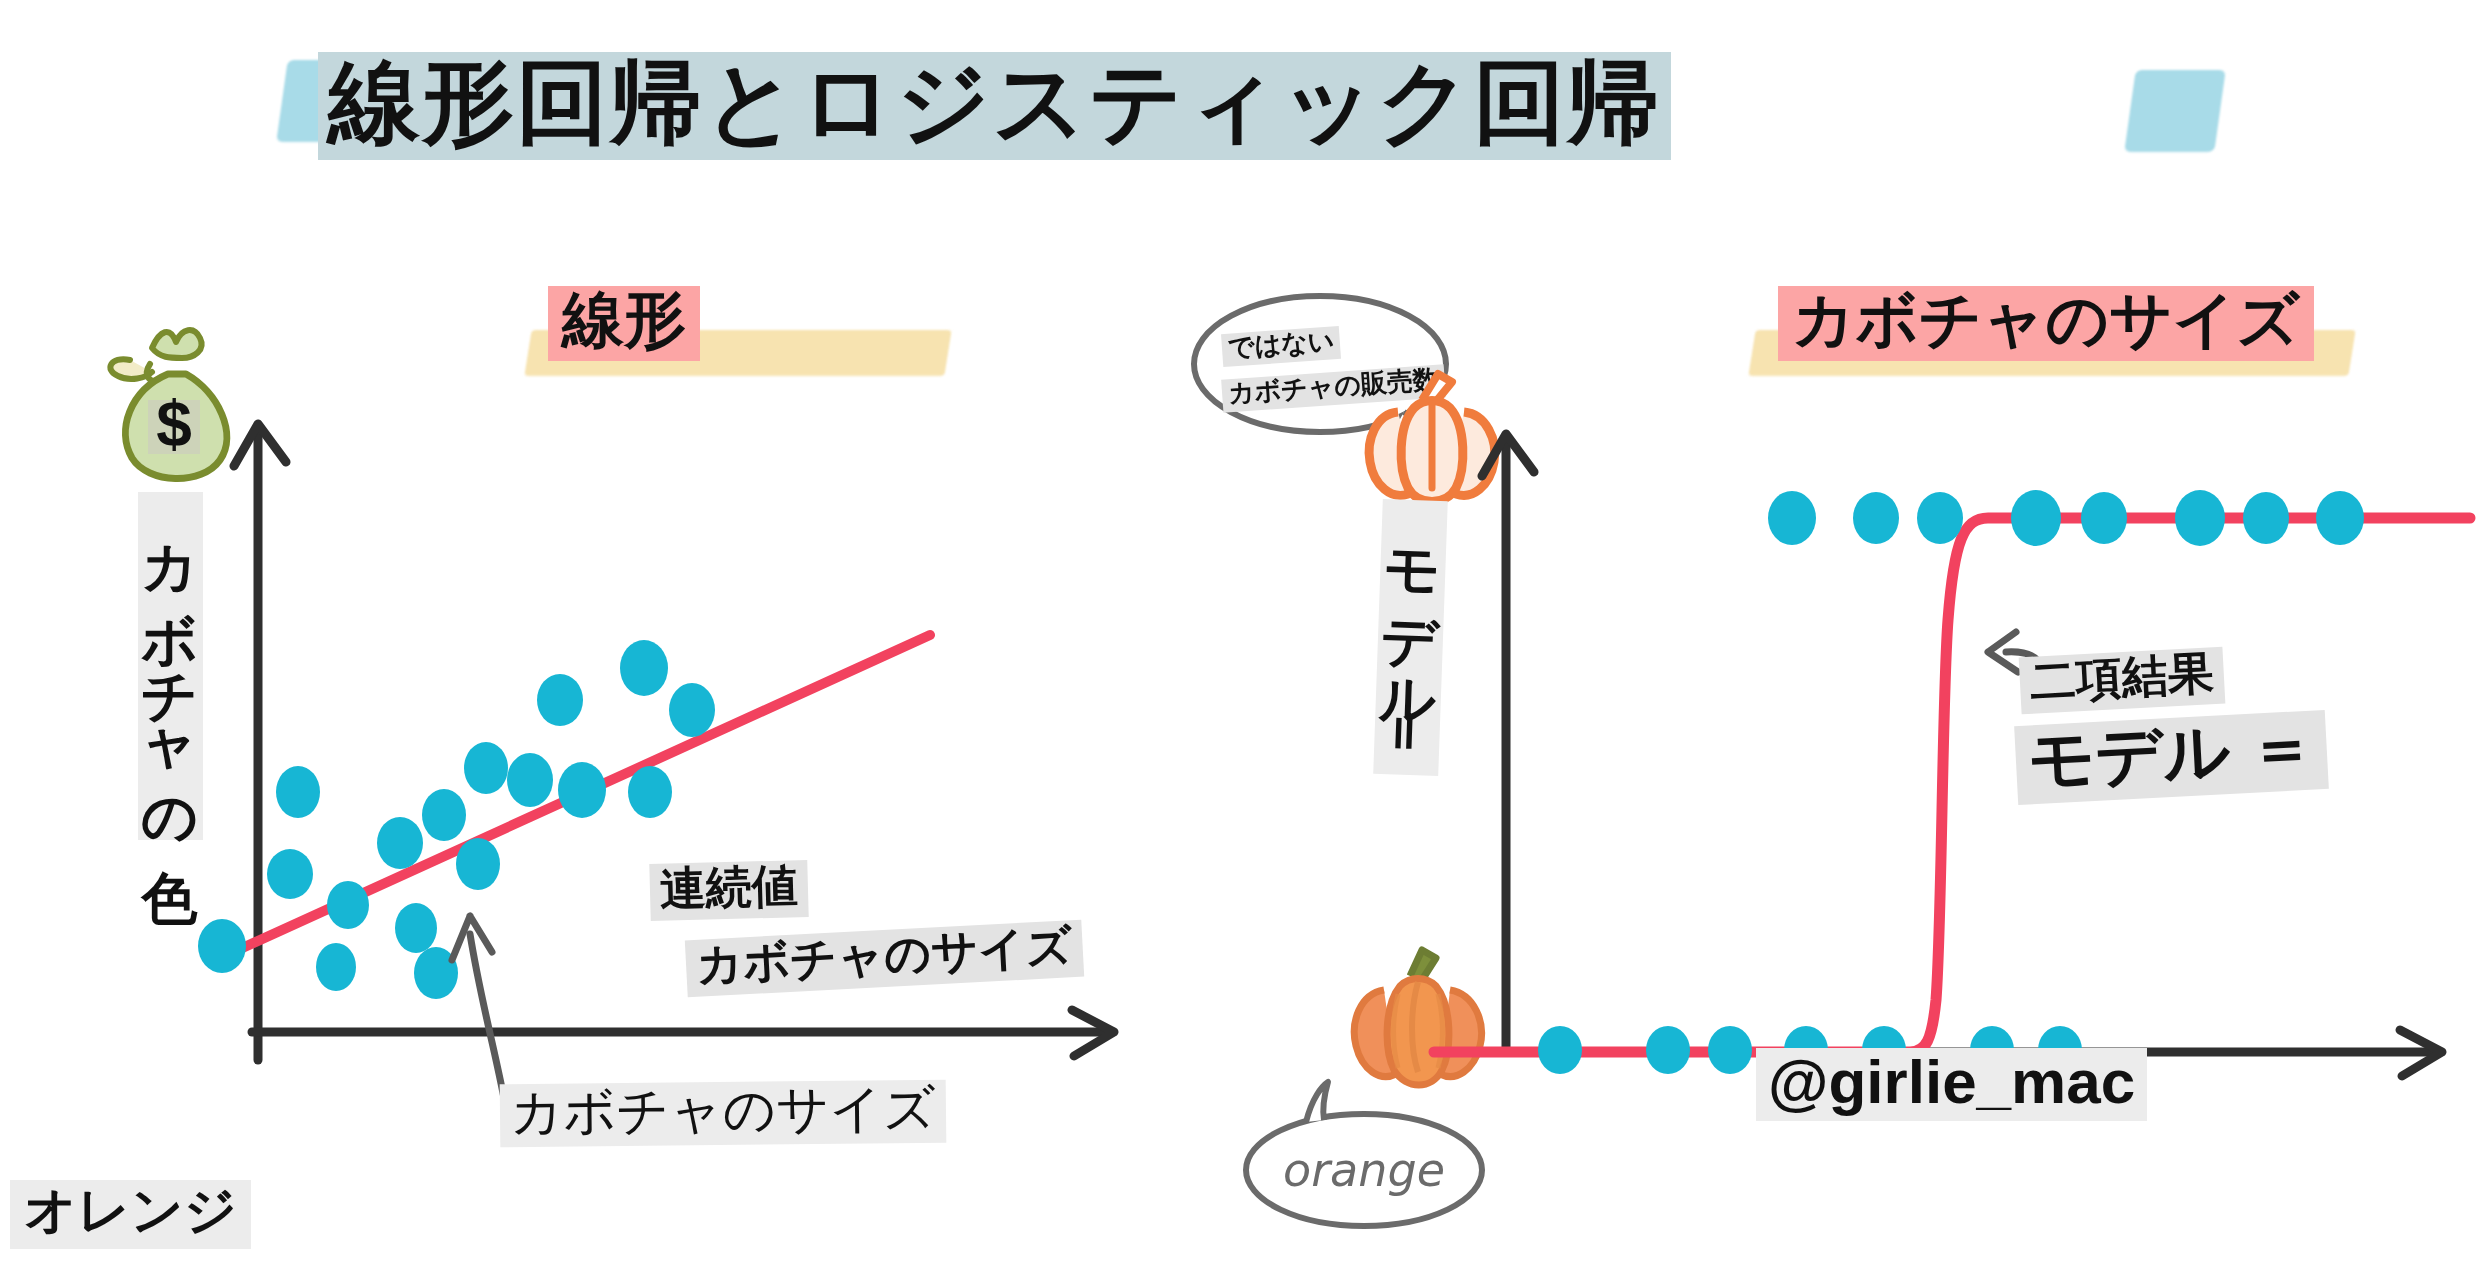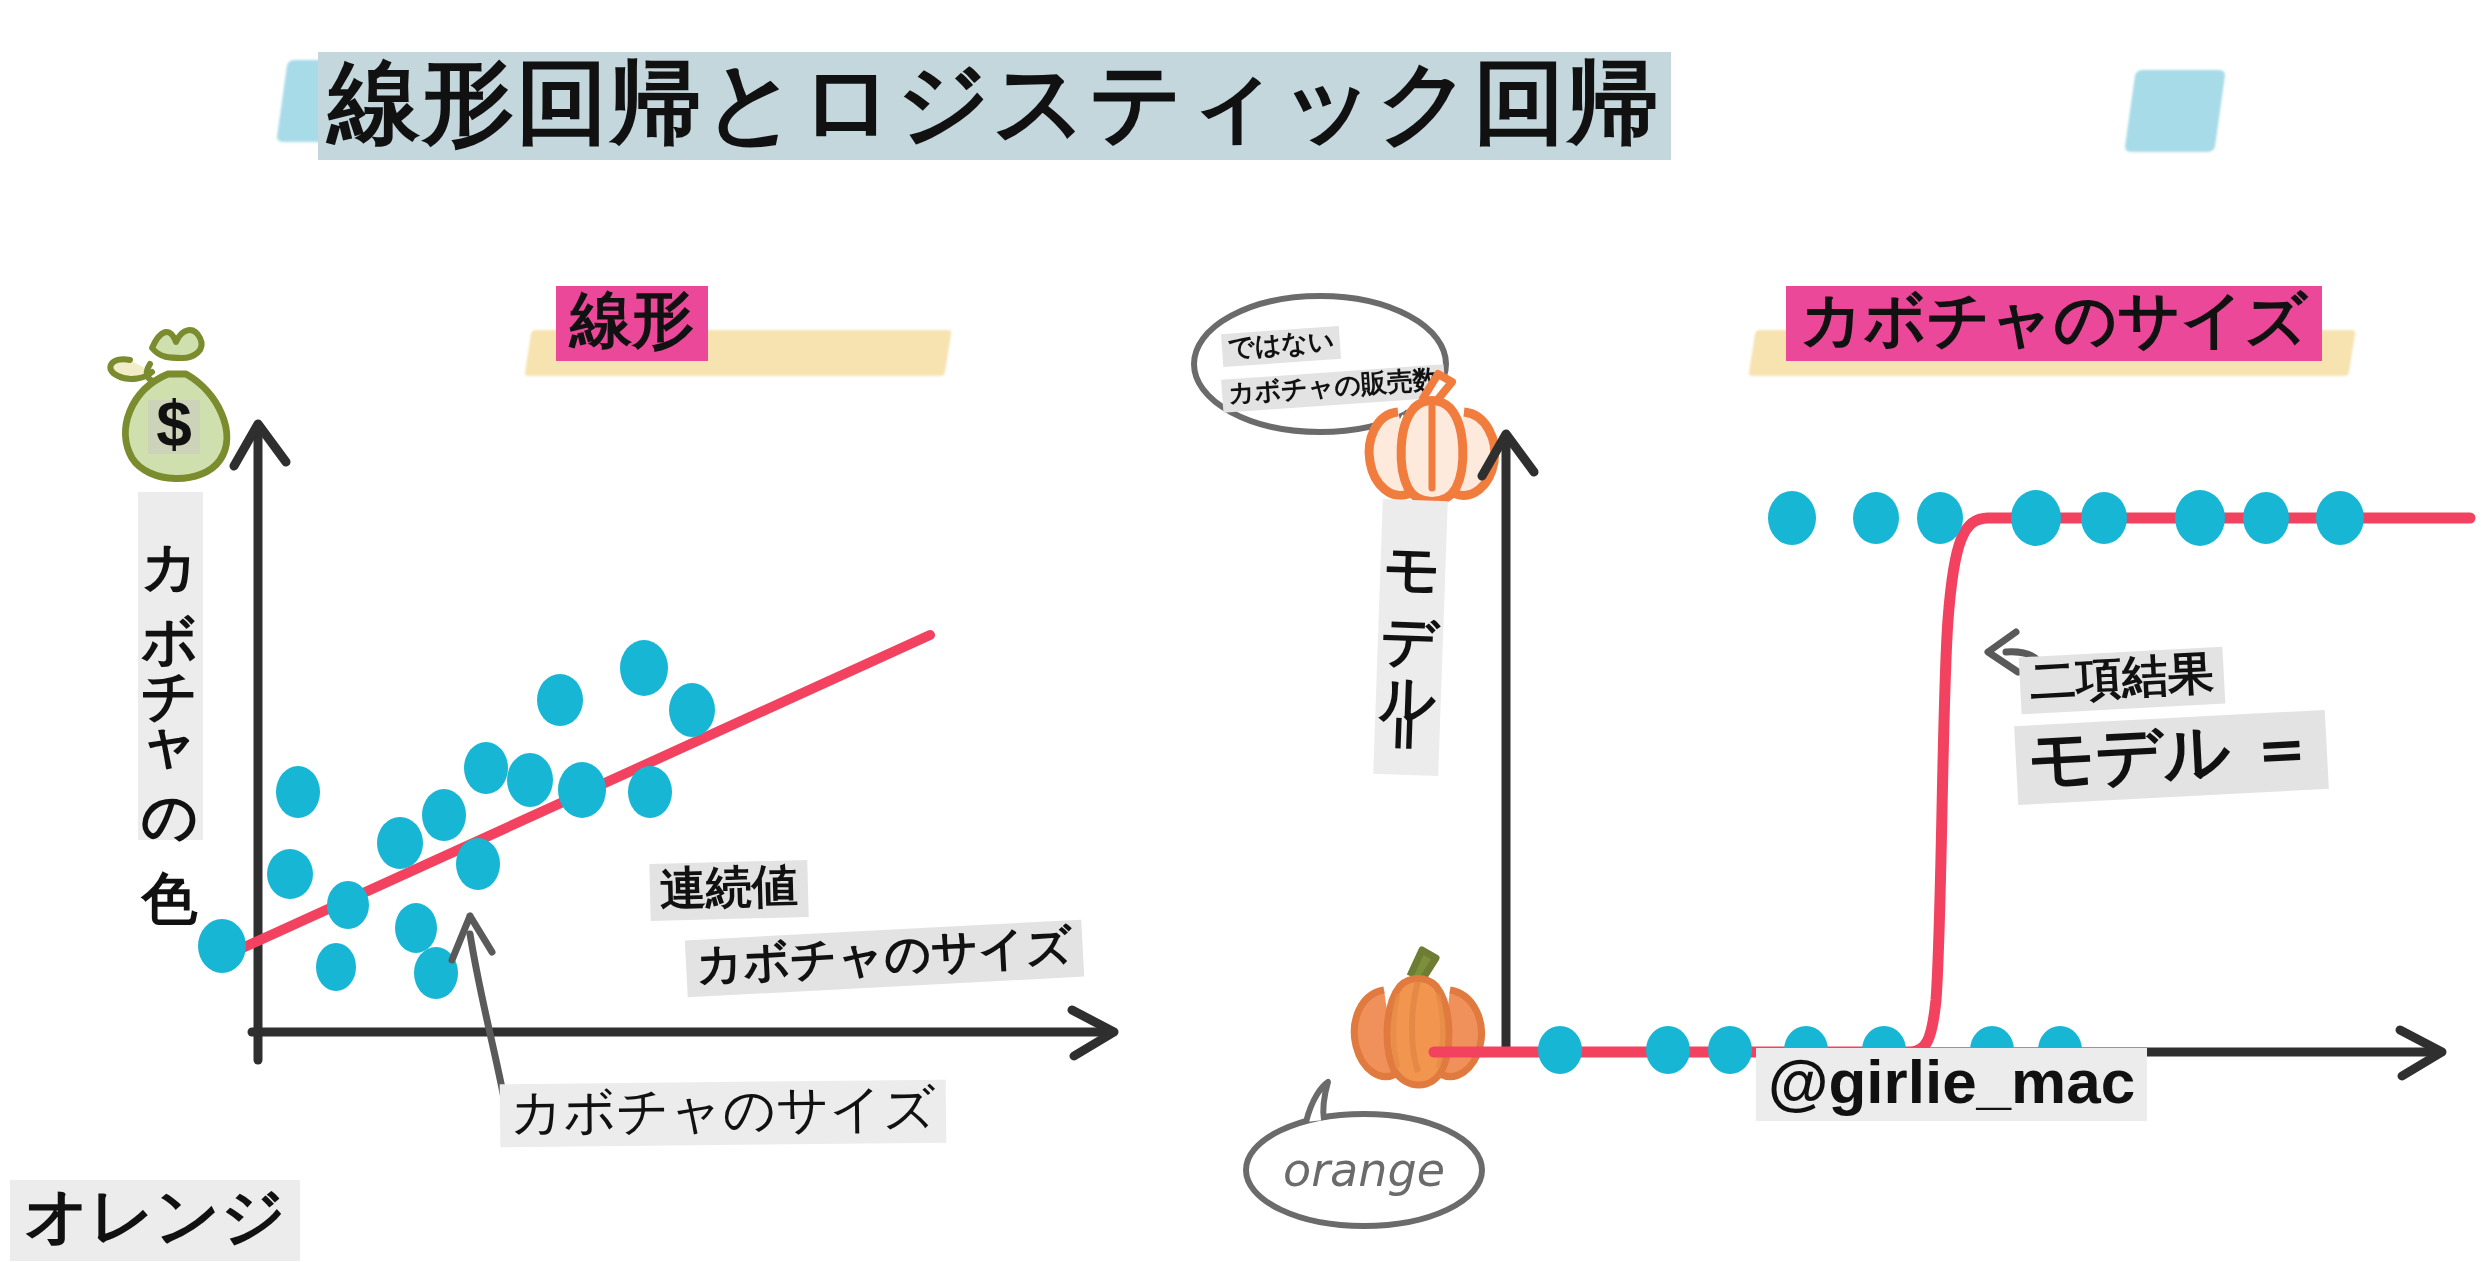"線形" .chip.cream { background: #ec4899 -> #fca5a5; margin-left: 8px -> none }
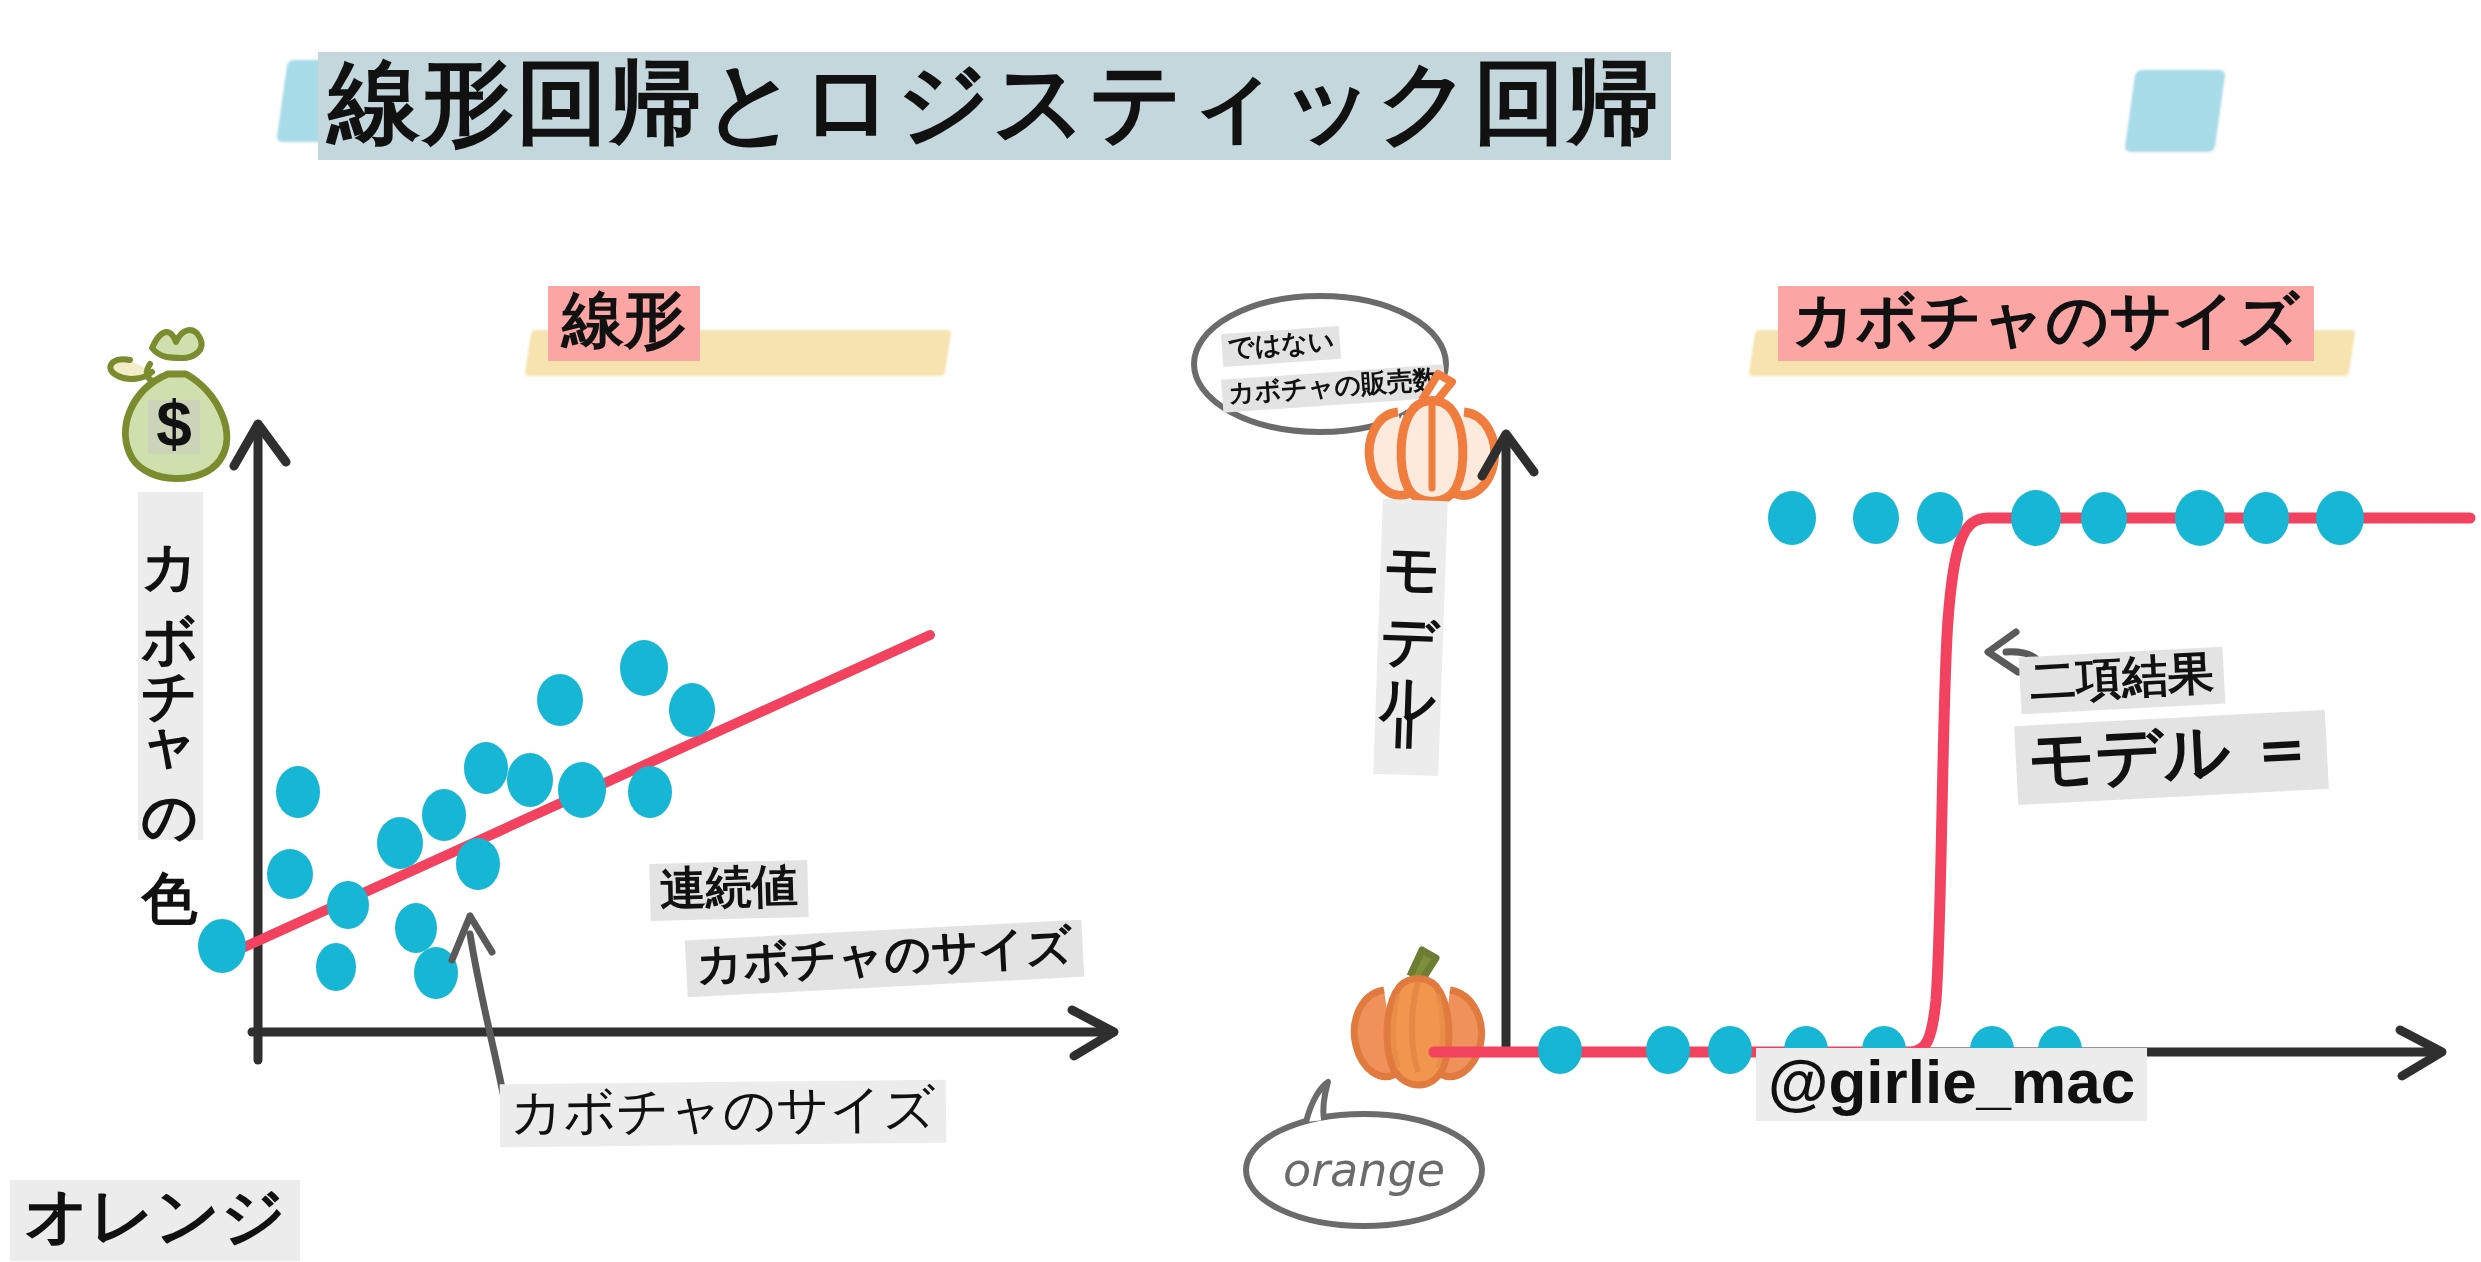"オレンジ" .botword { font-size: 64px -> 52px }
